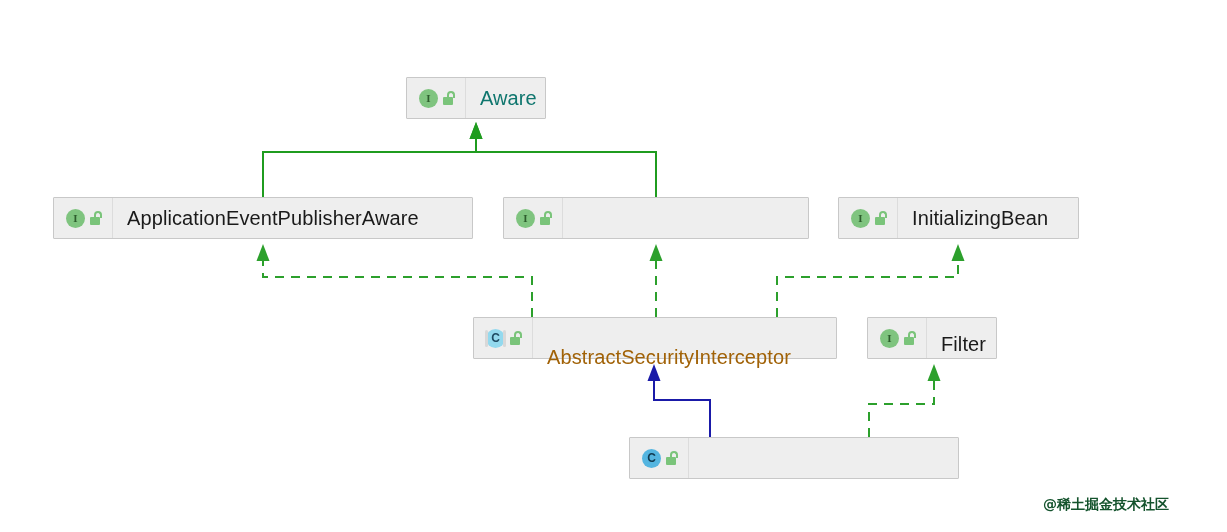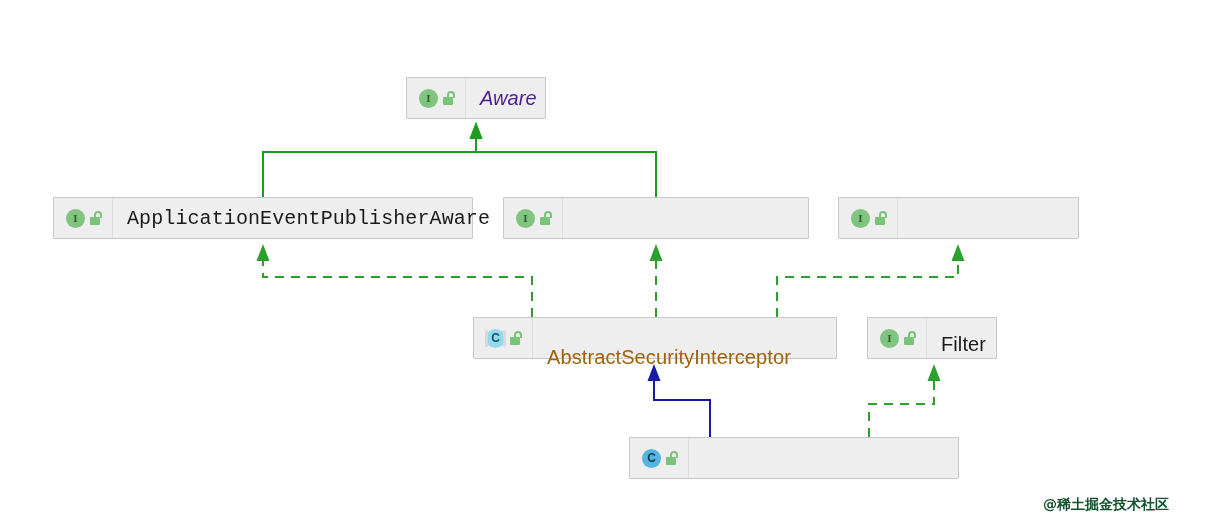"Aware" span.node-label { color: #4c1d95 -> #0f766e; font-style: italic -> none }
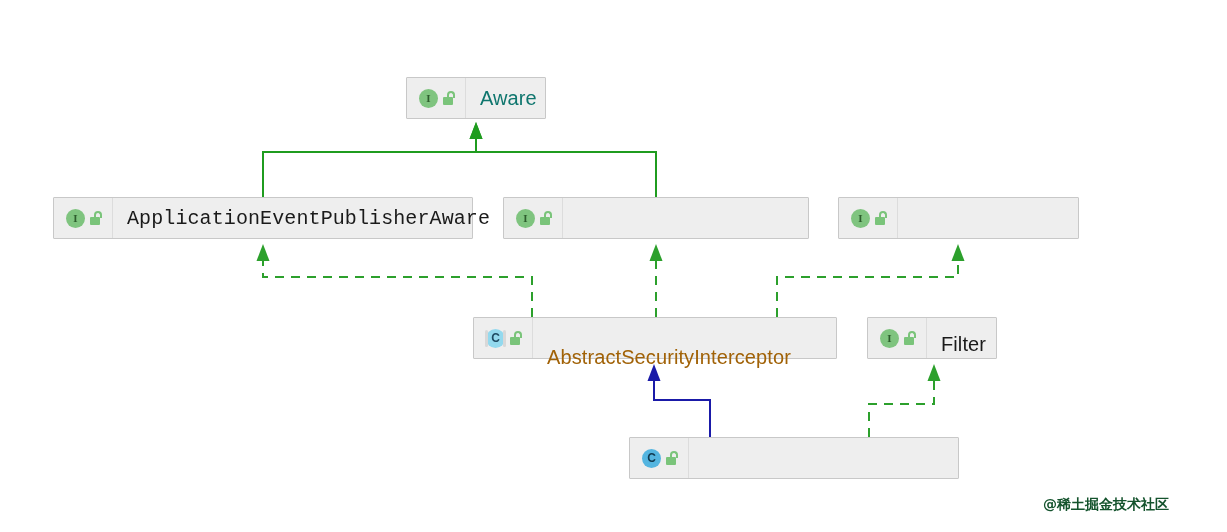"ApplicationEventPublisherAware" span.node-label { font-family: Liberation Mono, monospace -> none }
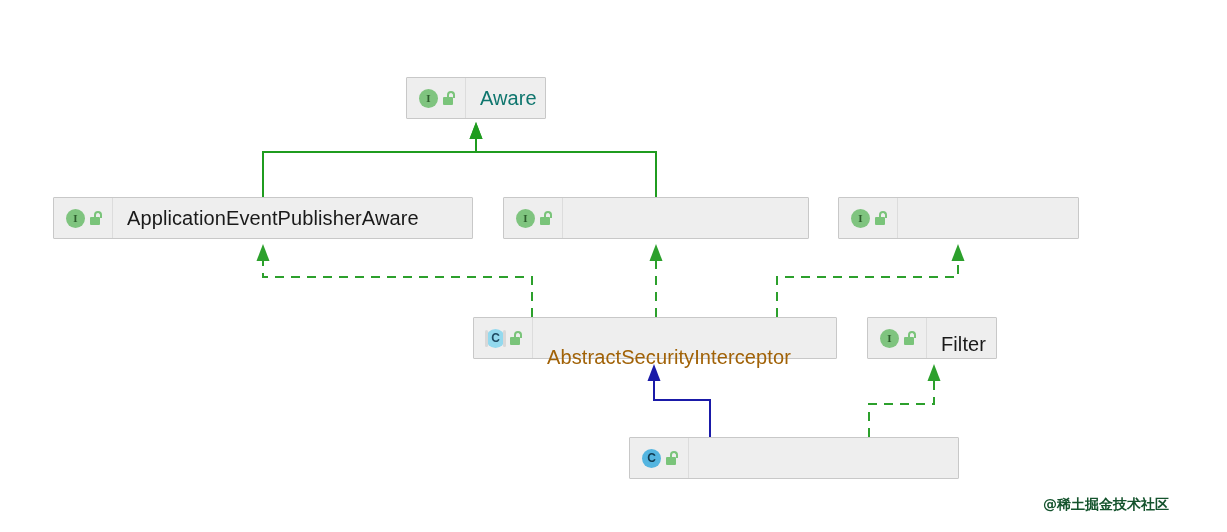"InitializingBean" span.node-label { html: none -> <span>InitializingBean</span> }
